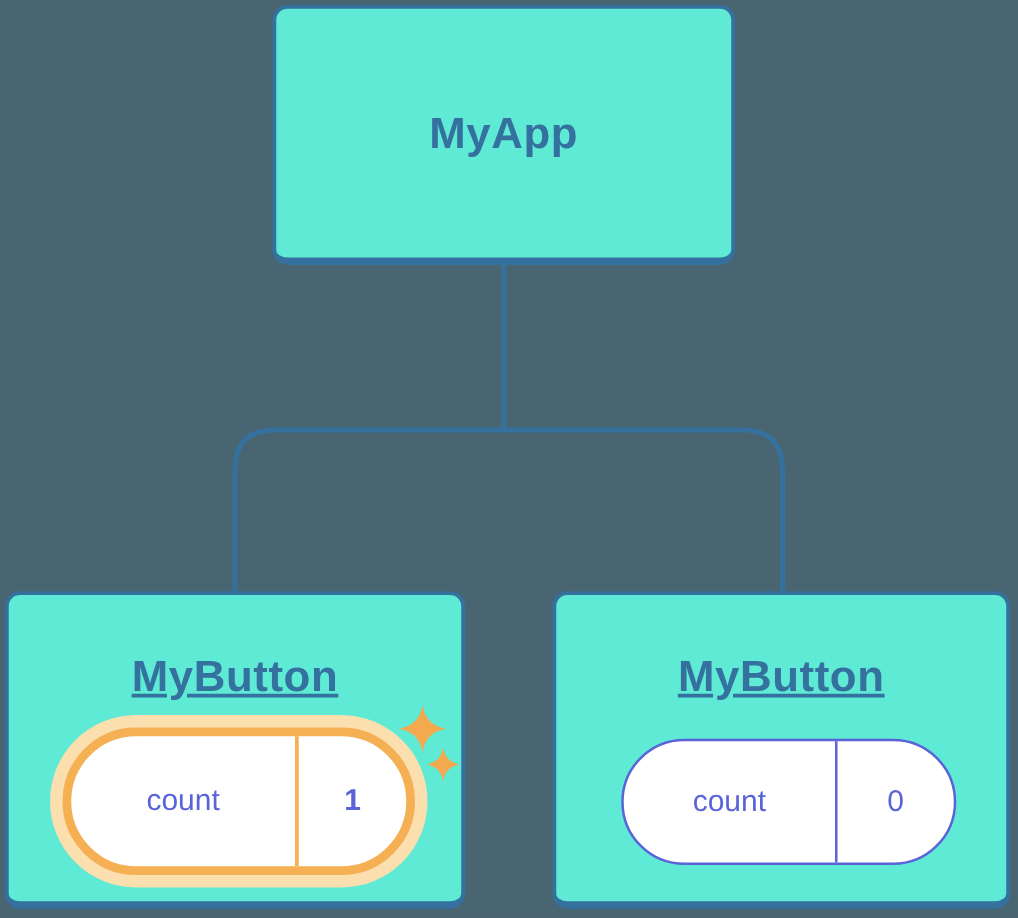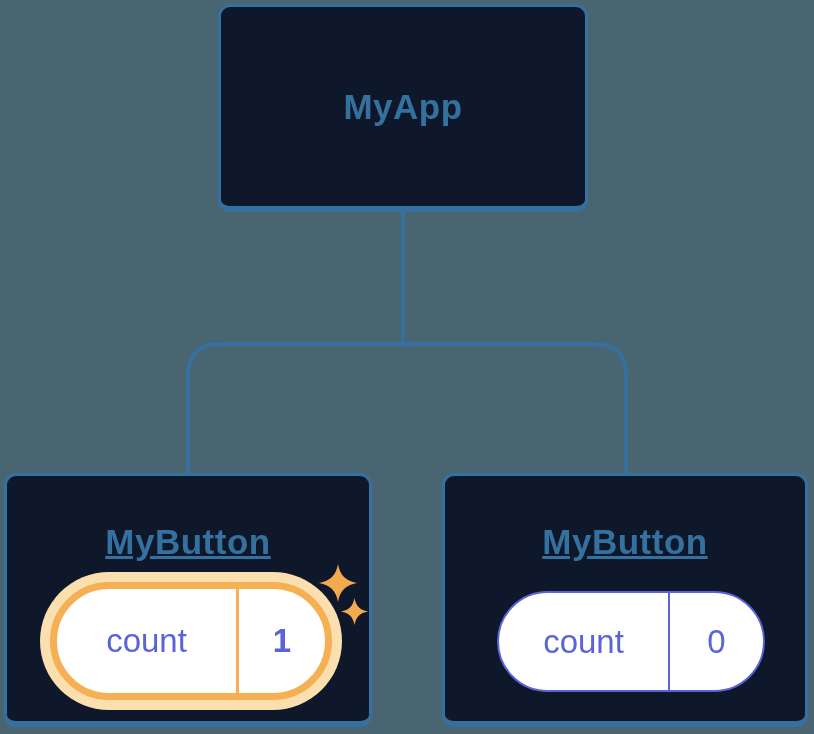"MyApp" .node { background: #0f172a -> #5eead4 }
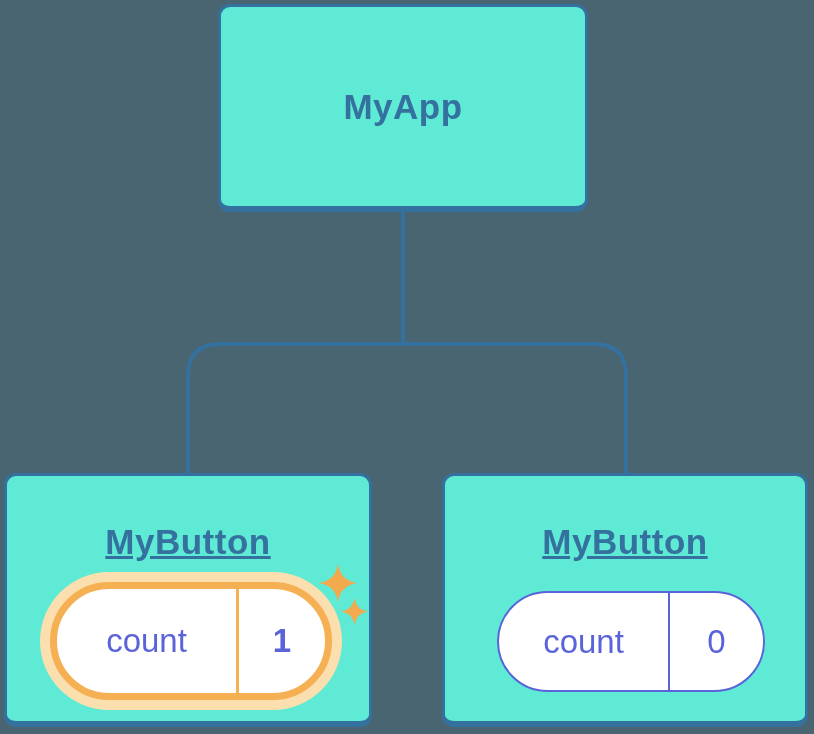"count" .pill-cell { font-size: 33px -> 24px }
